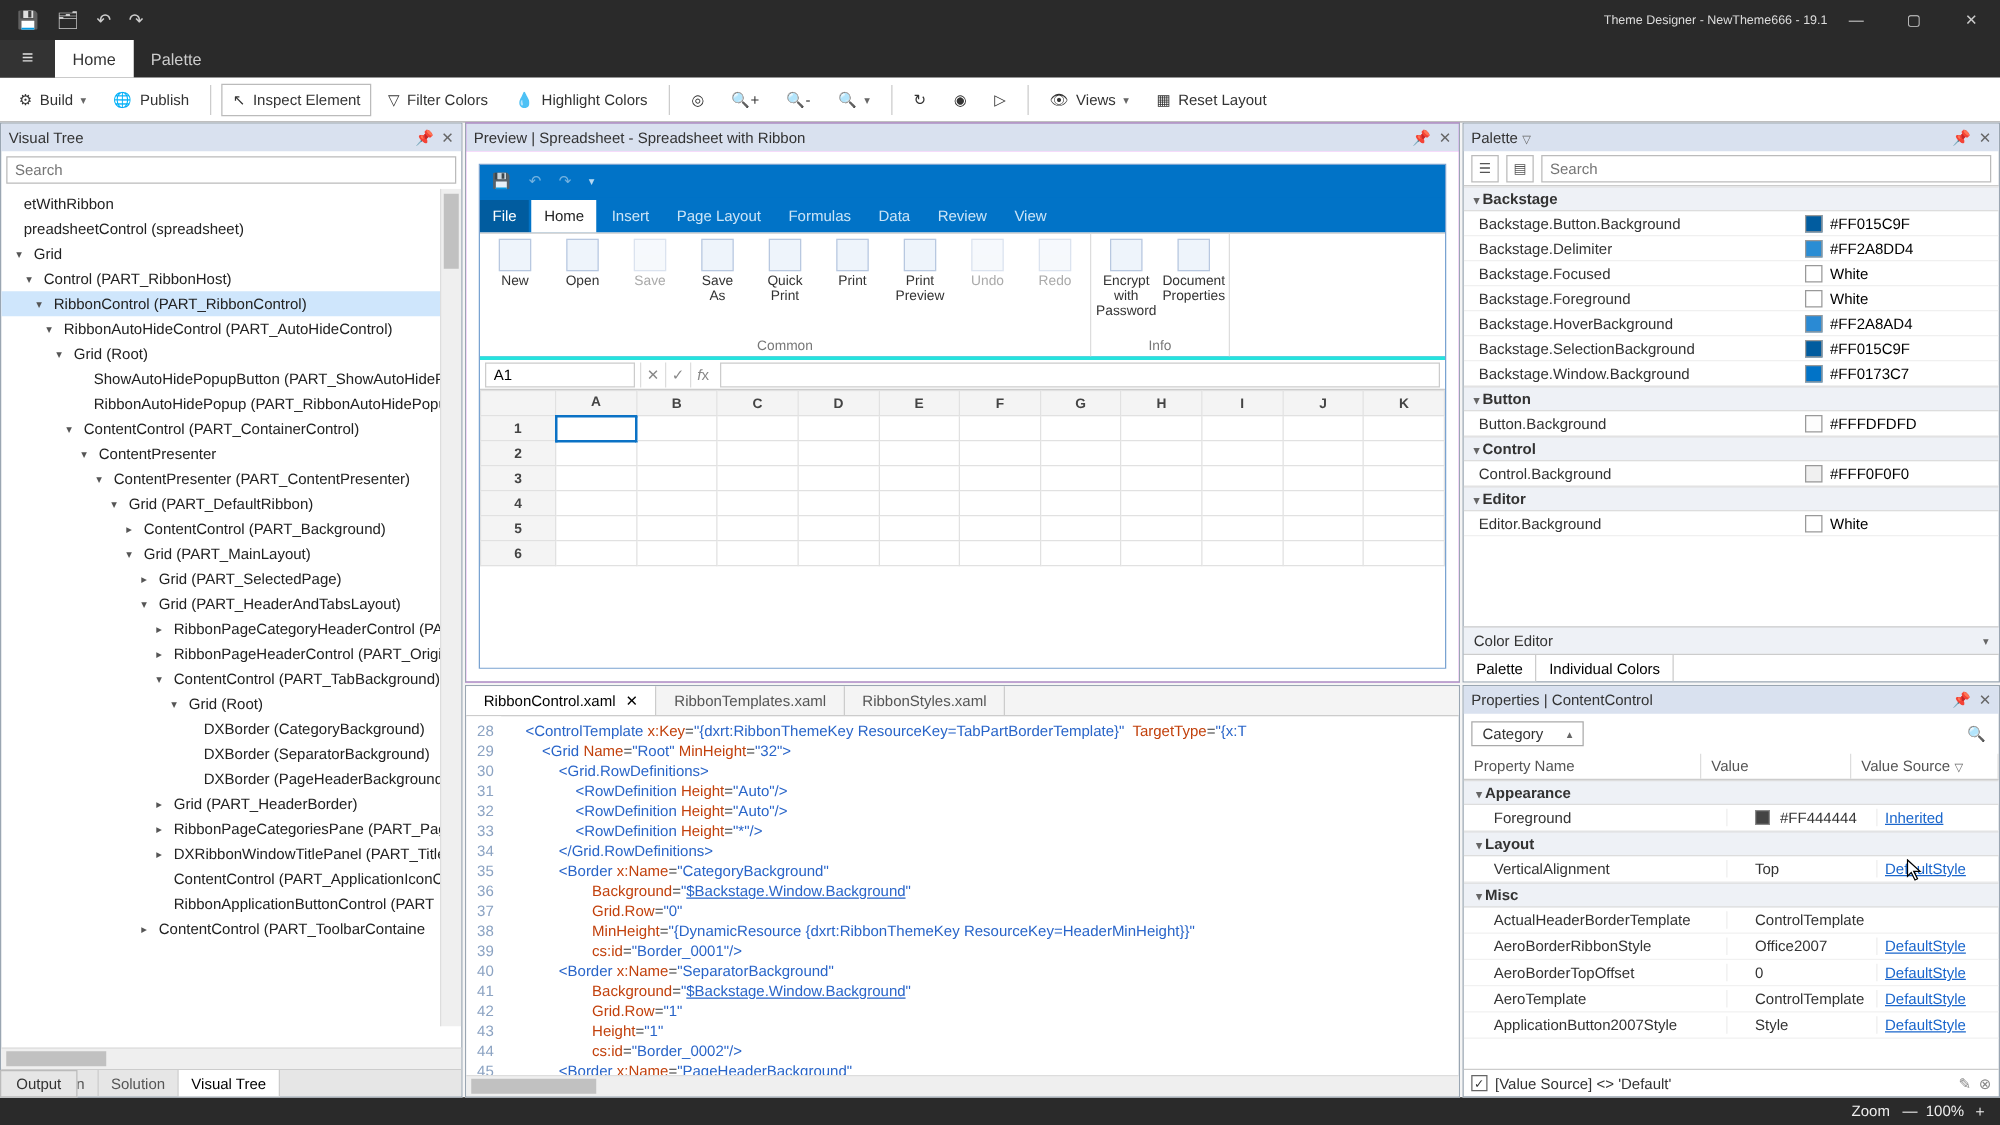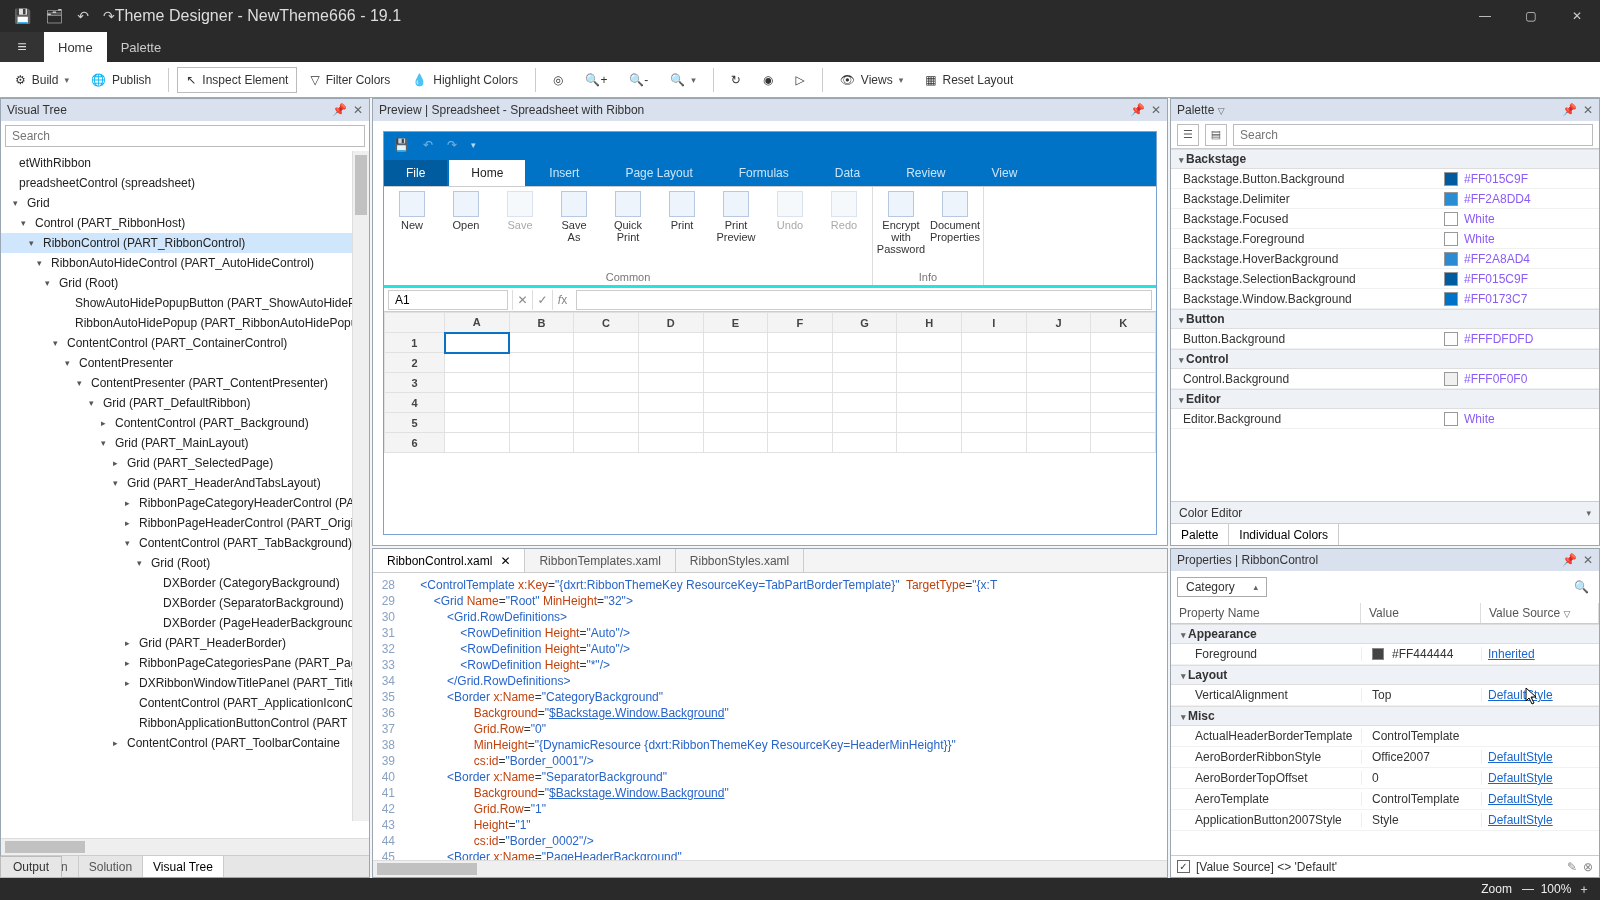"Theme Designer - NewTheme666 -" .titlebar .tb-title { font-size: 16px -> 10px; text-align: left -> right }
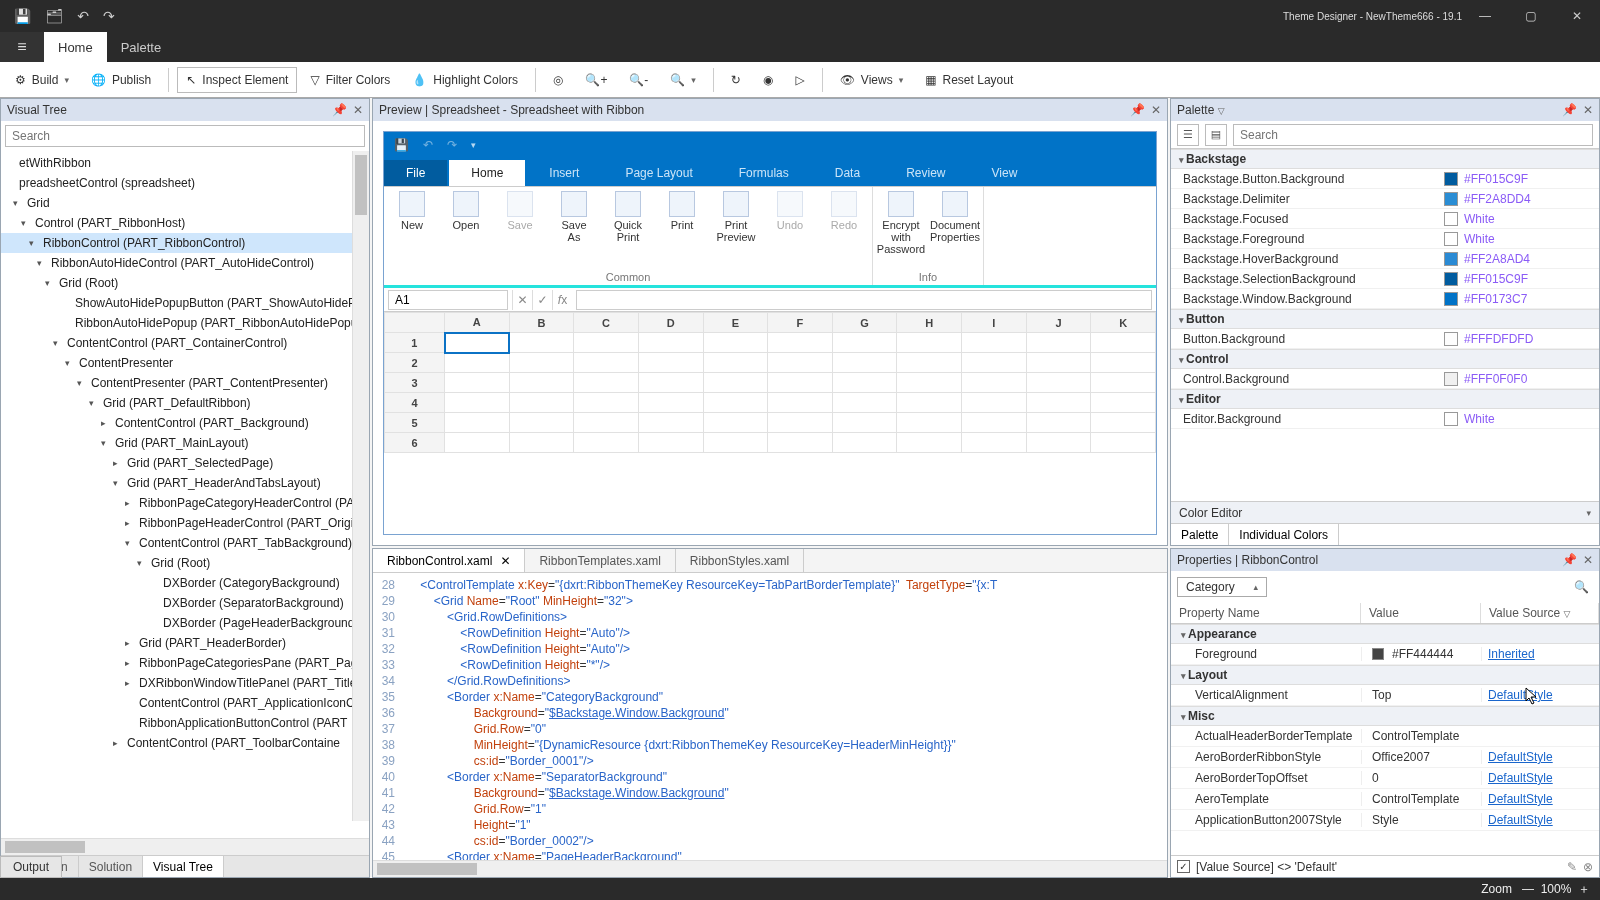"File" .ss-tabs .st { padding: 6px 22px -> 6px 10px }
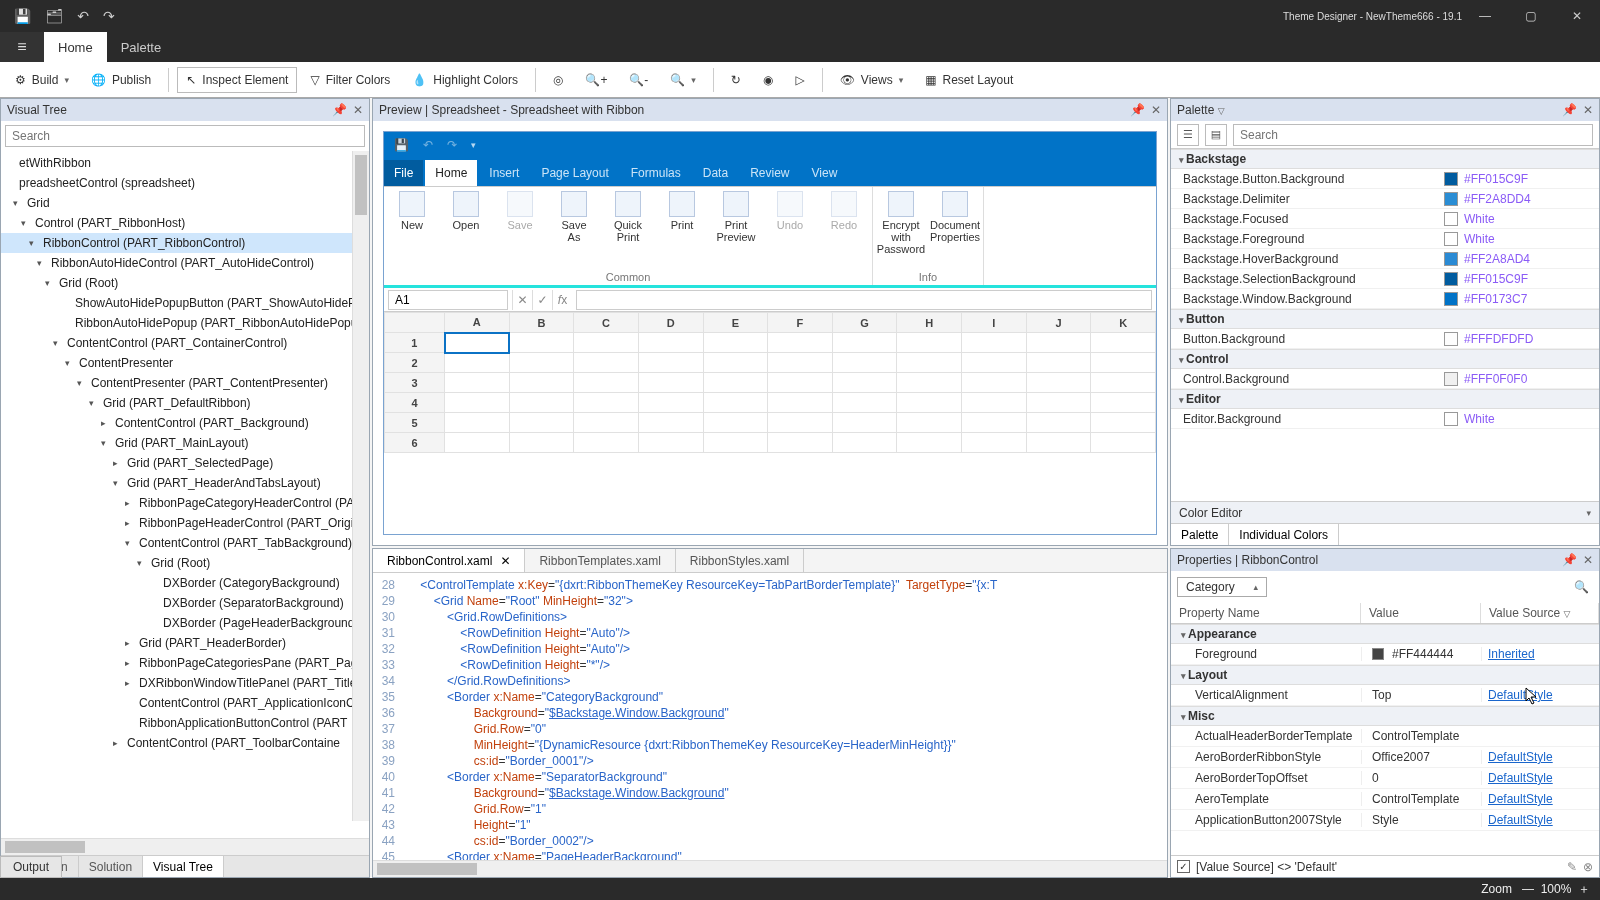"#FF015C9F" .pal-row .pv { color: #8b5cf6 -> #000000 }
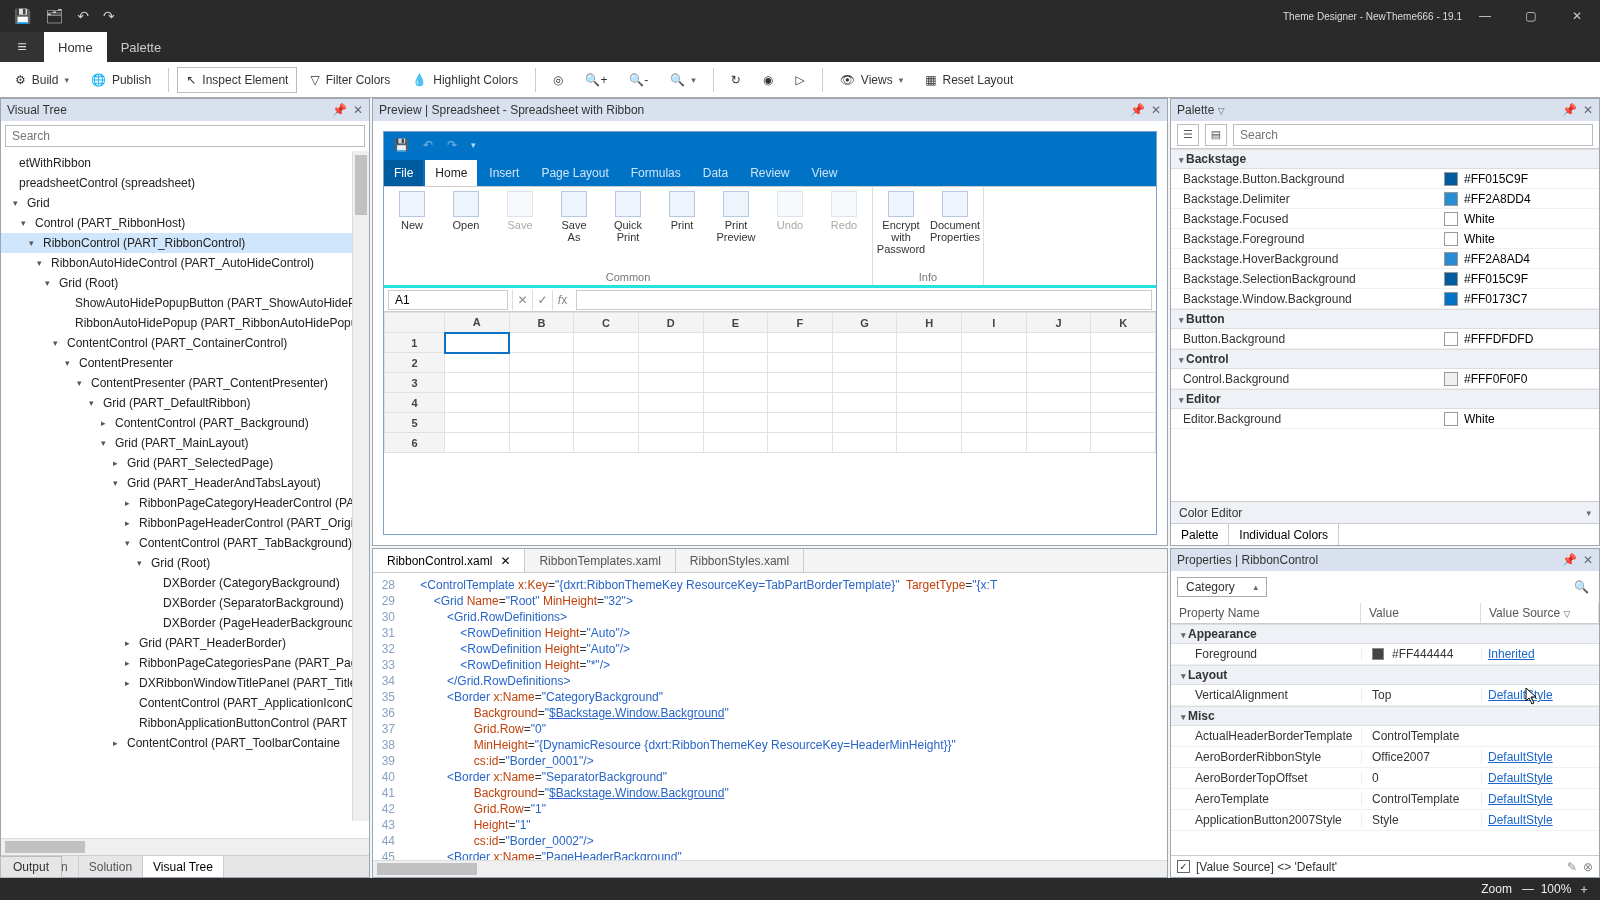"Properties | RibbonControl" span { text: RibbonControl -> ContentControl }
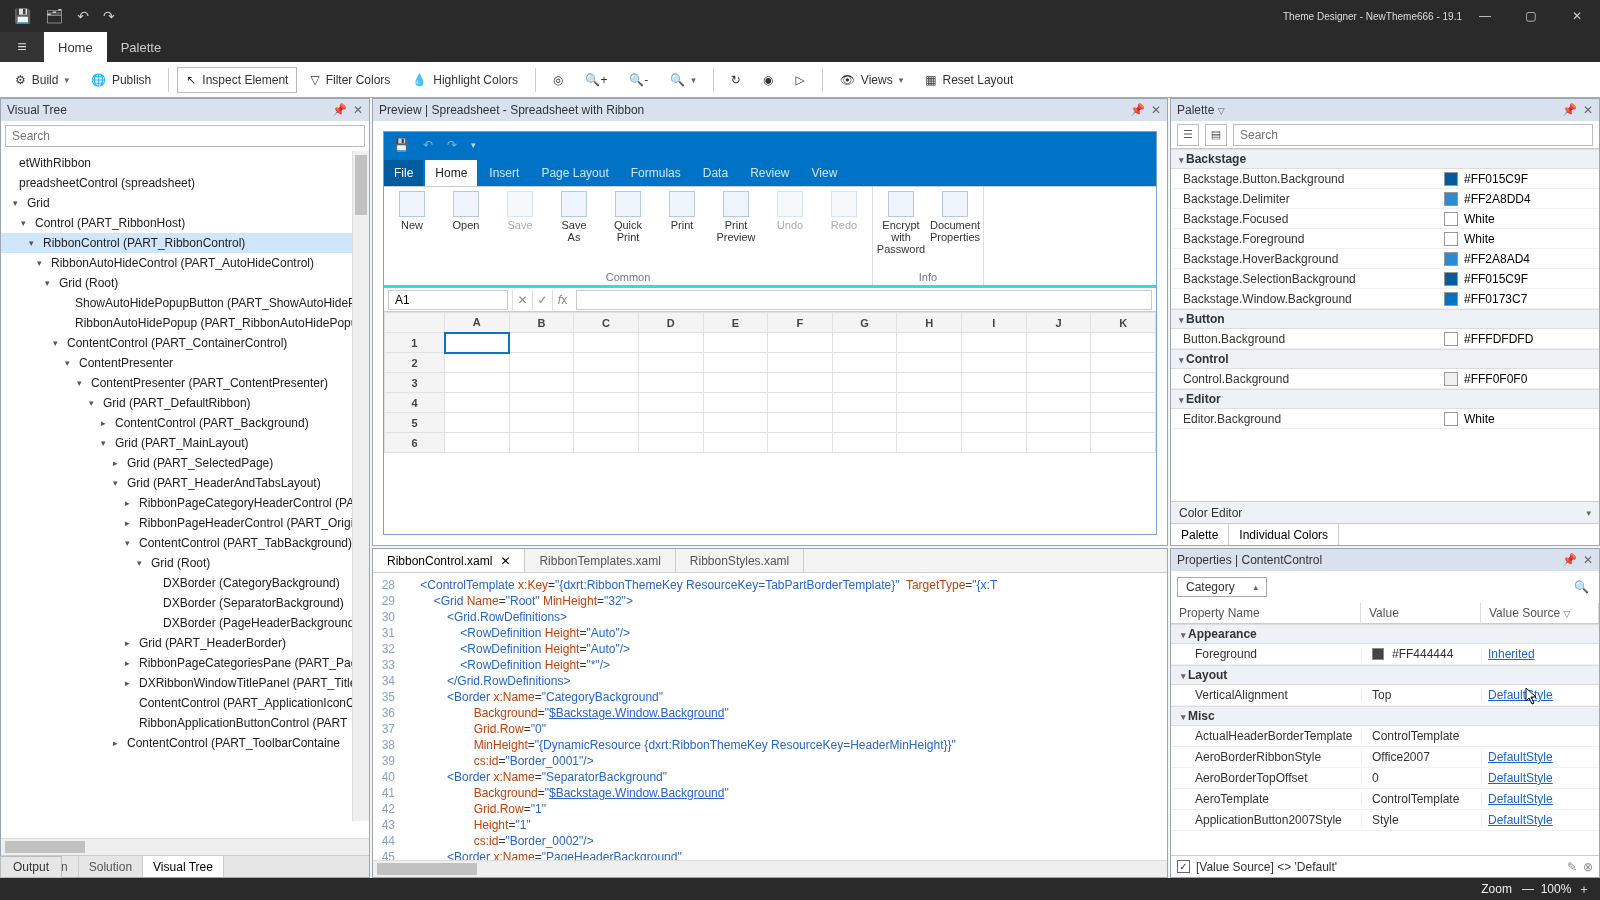"#FF444444" .pg-row .c2 { margin-left: none -> 20px; padding-left: 10px -> 22px }
